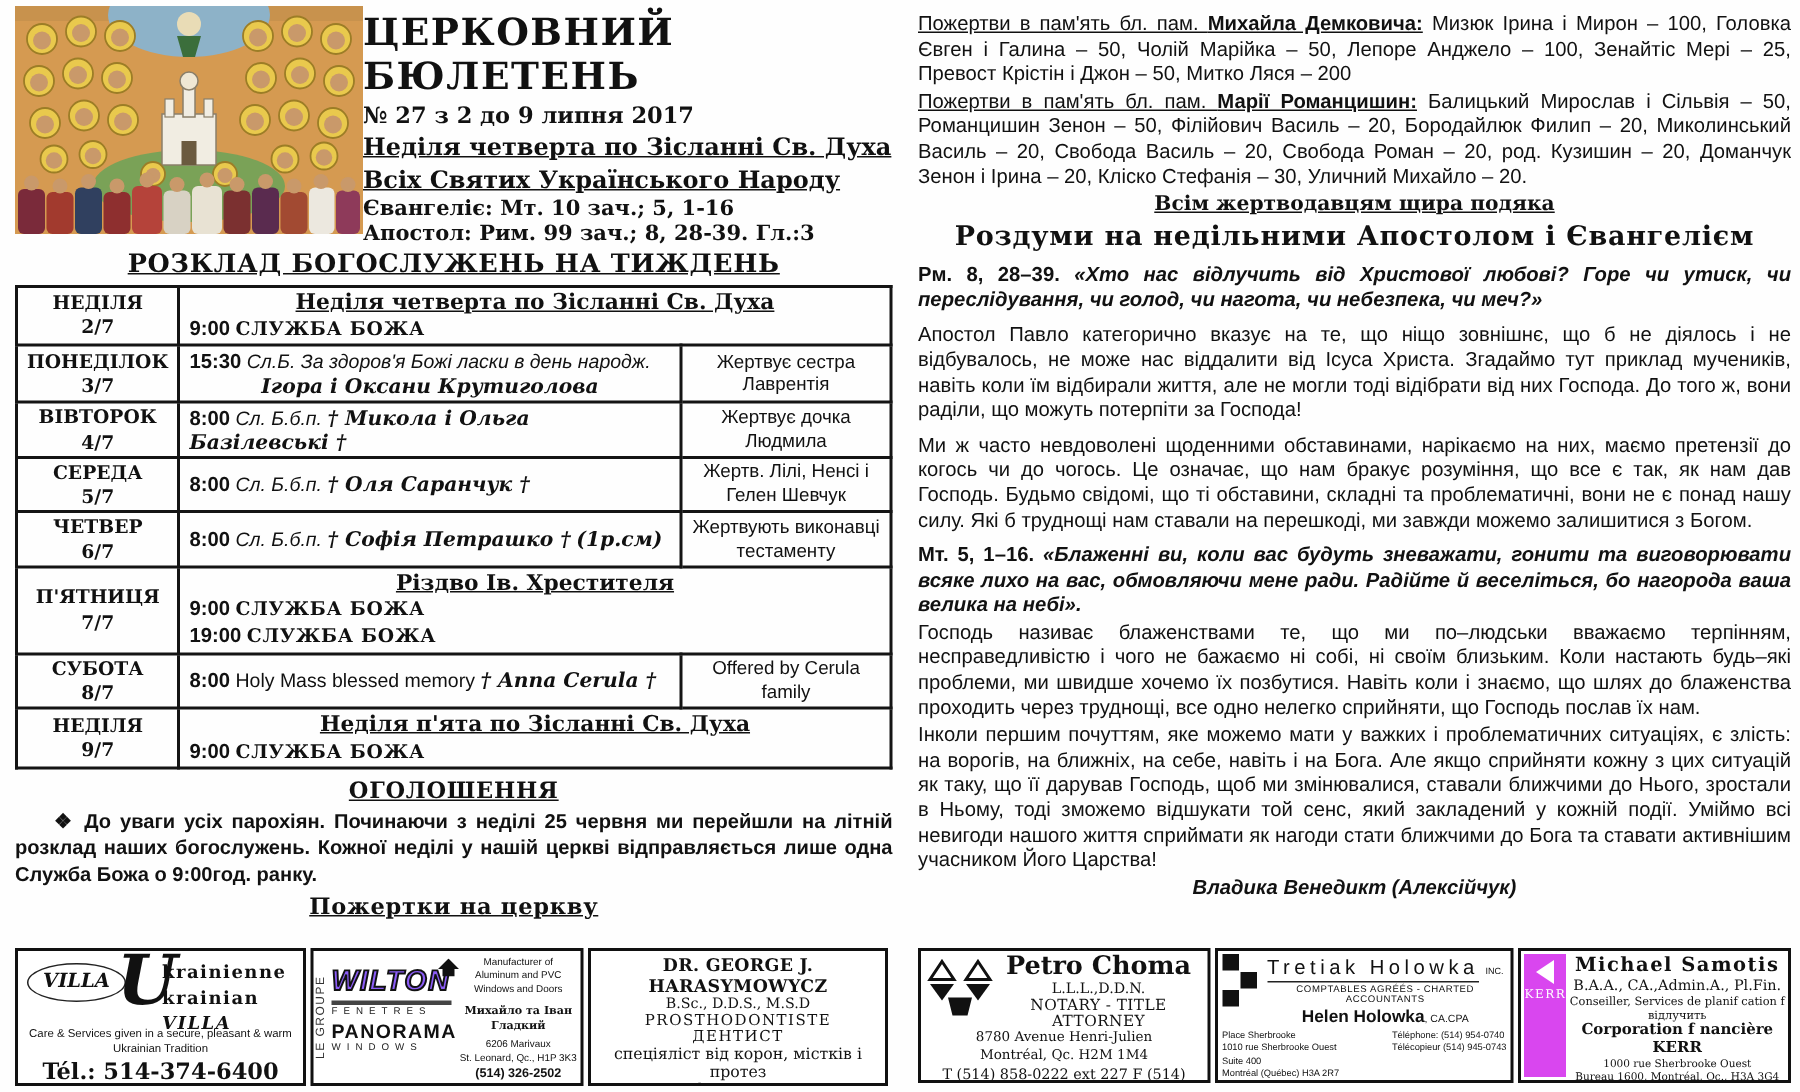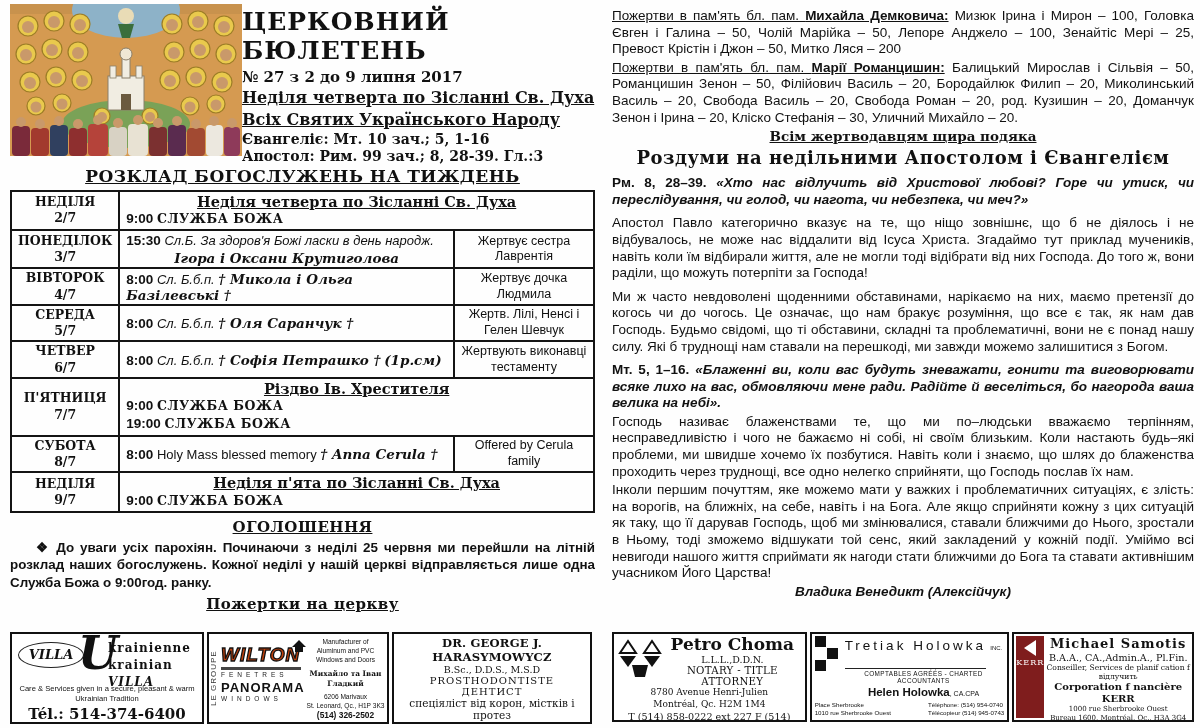"WILTON" .wil-brand { color: #c2410c -> #8b5cf6 }
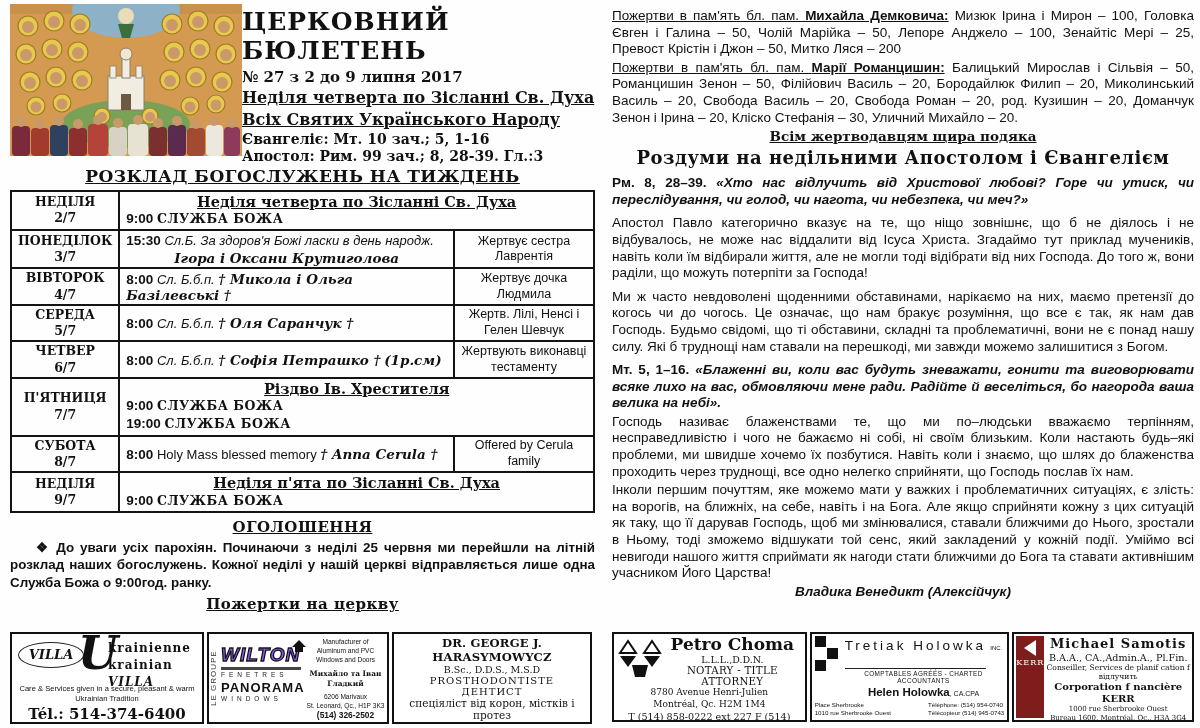"Tretiak Holowka" .hol-brand { padding-bottom: 15px -> 2px }
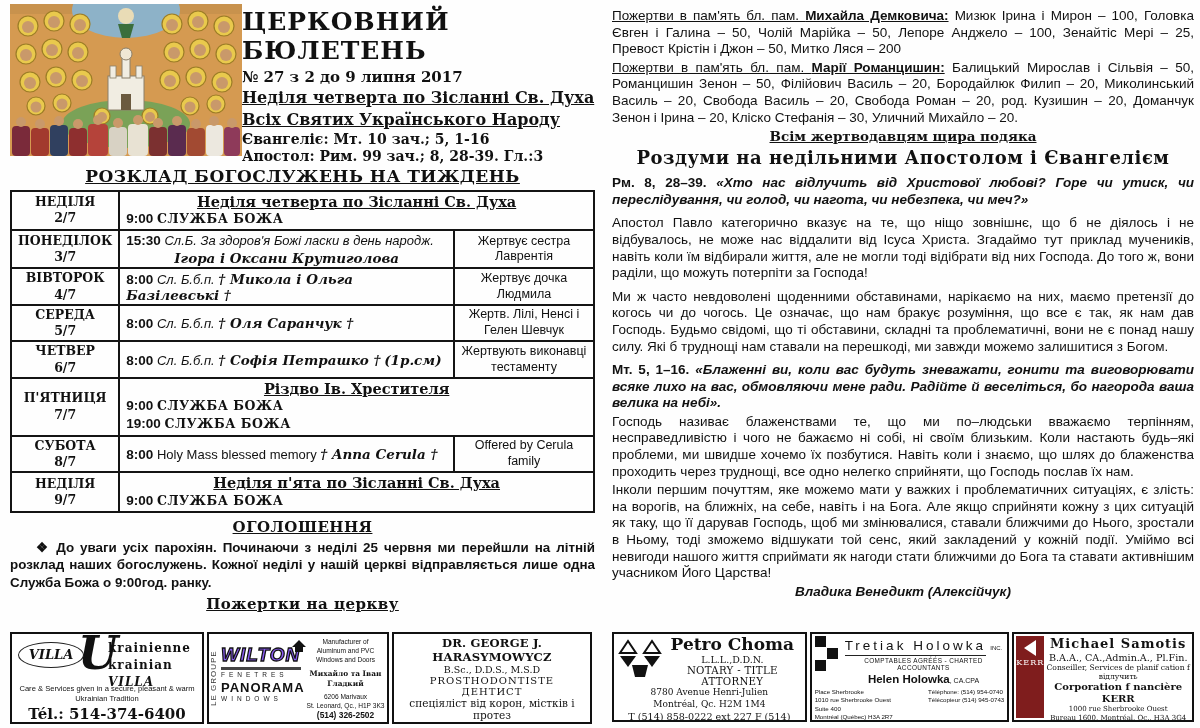"KERR" .sam-logo { background: #7f1d1d -> #d946ef }
